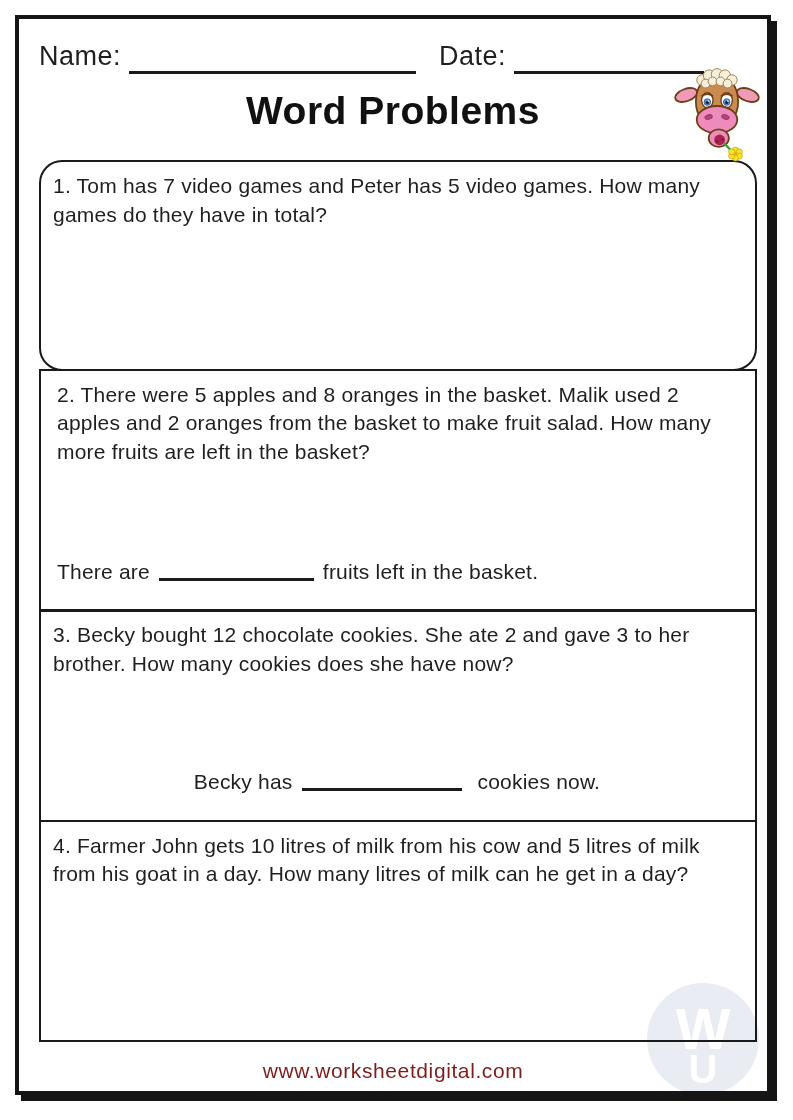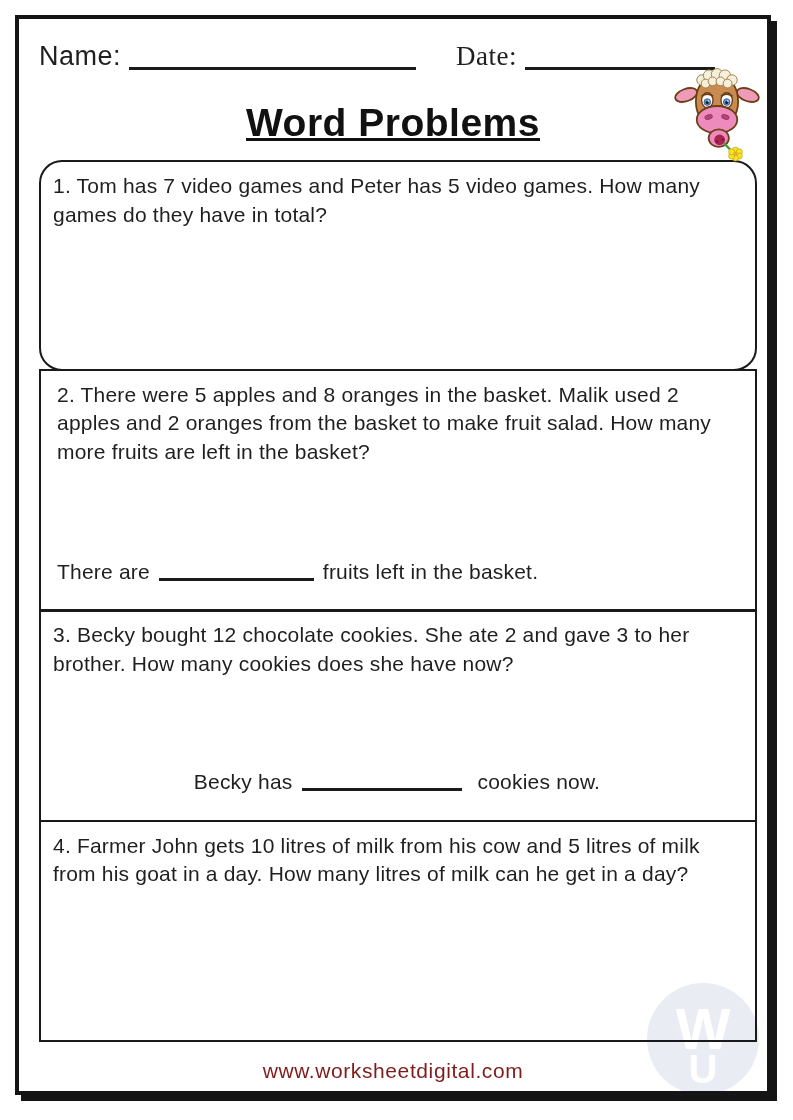"Name:" .header-row { align-items: center -> flex-end }
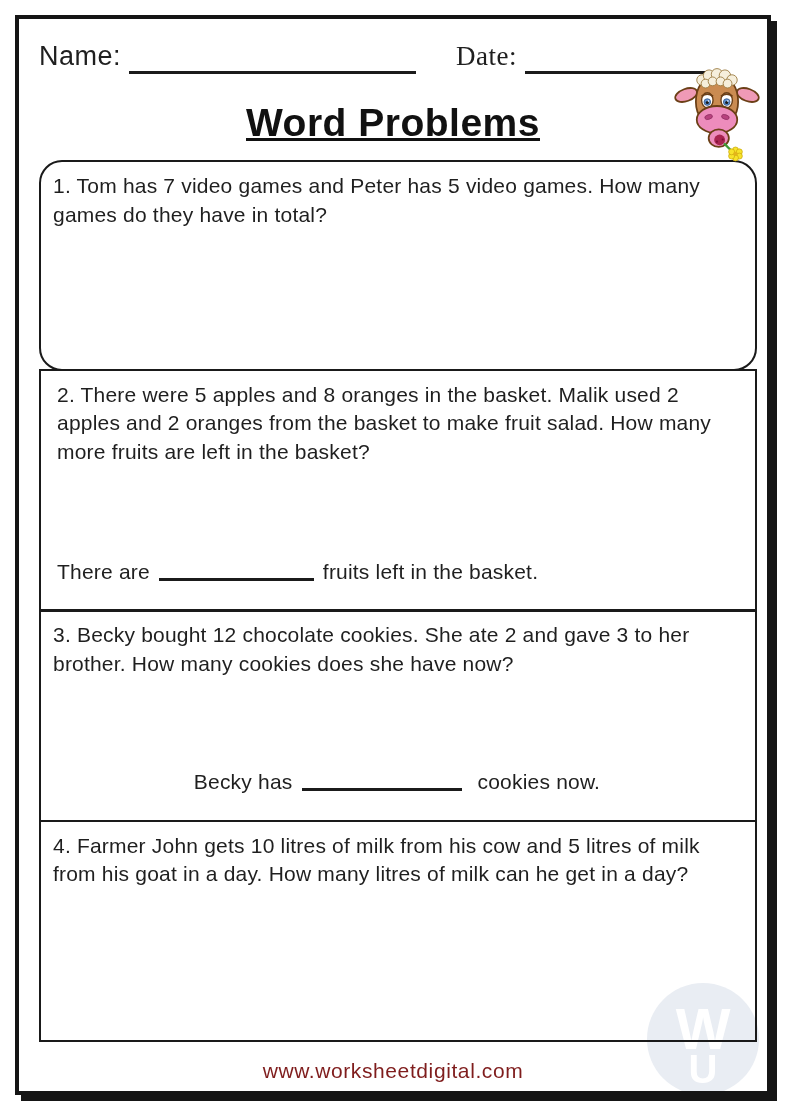"Date:" .date-label { font-family: Liberation Serif, serif -> none; margin-left: 40px -> 23px }
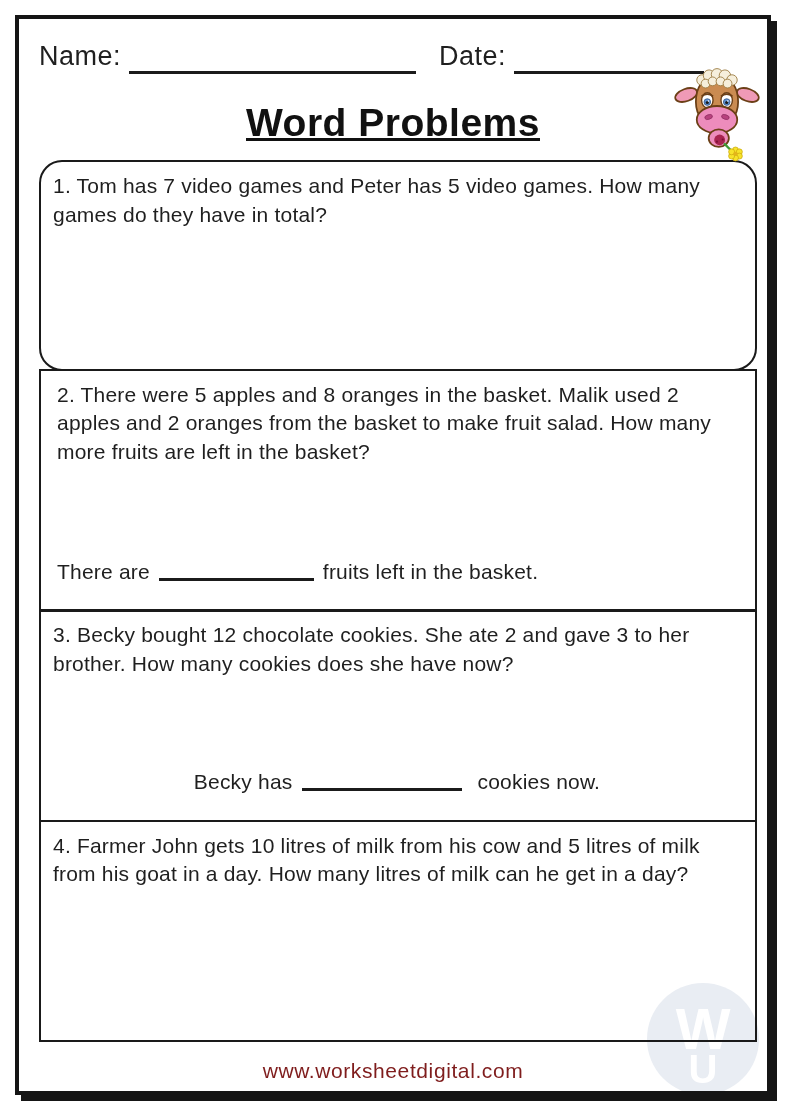"Word Problems" .worksheet-title { text-decoration: underline -> none; top: 82px -> 70px }
